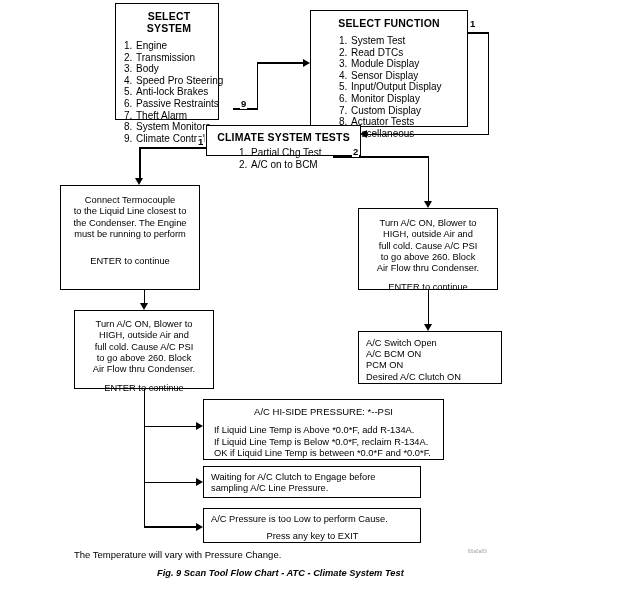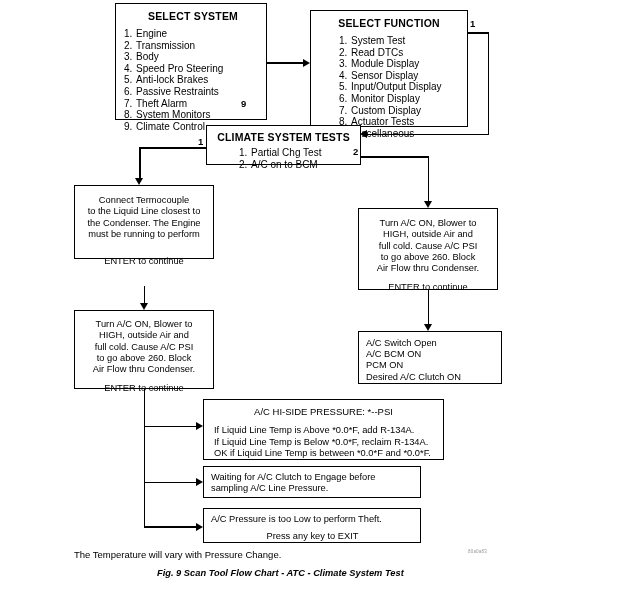"SELECT SYSTEM" div.box { width: 152px -> 104px }
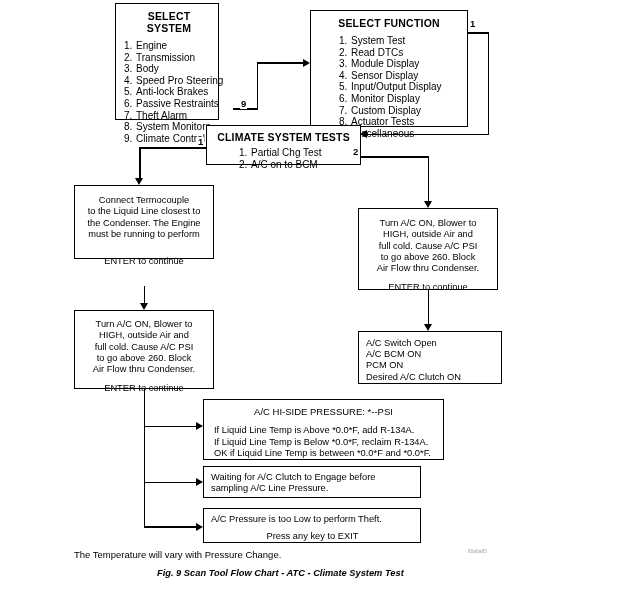"CLIMATE SYSTEM TESTS" div.box { height: 40px -> 31px }
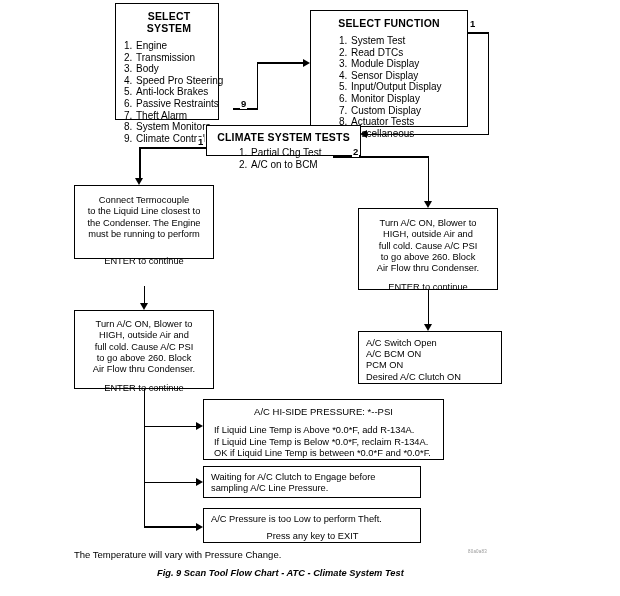"Connect Termocouple" div.box { height: 74px -> 105px; left: 74px -> 60px }
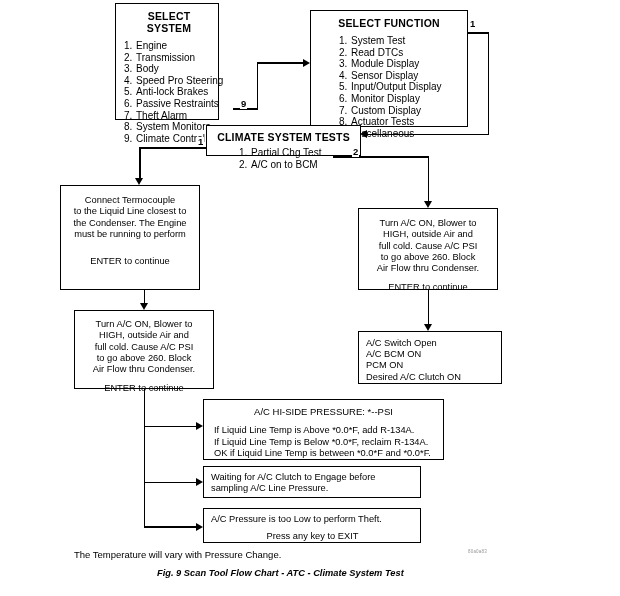"A/C Pressure is too Low" p { text: Theft -> Cause }
